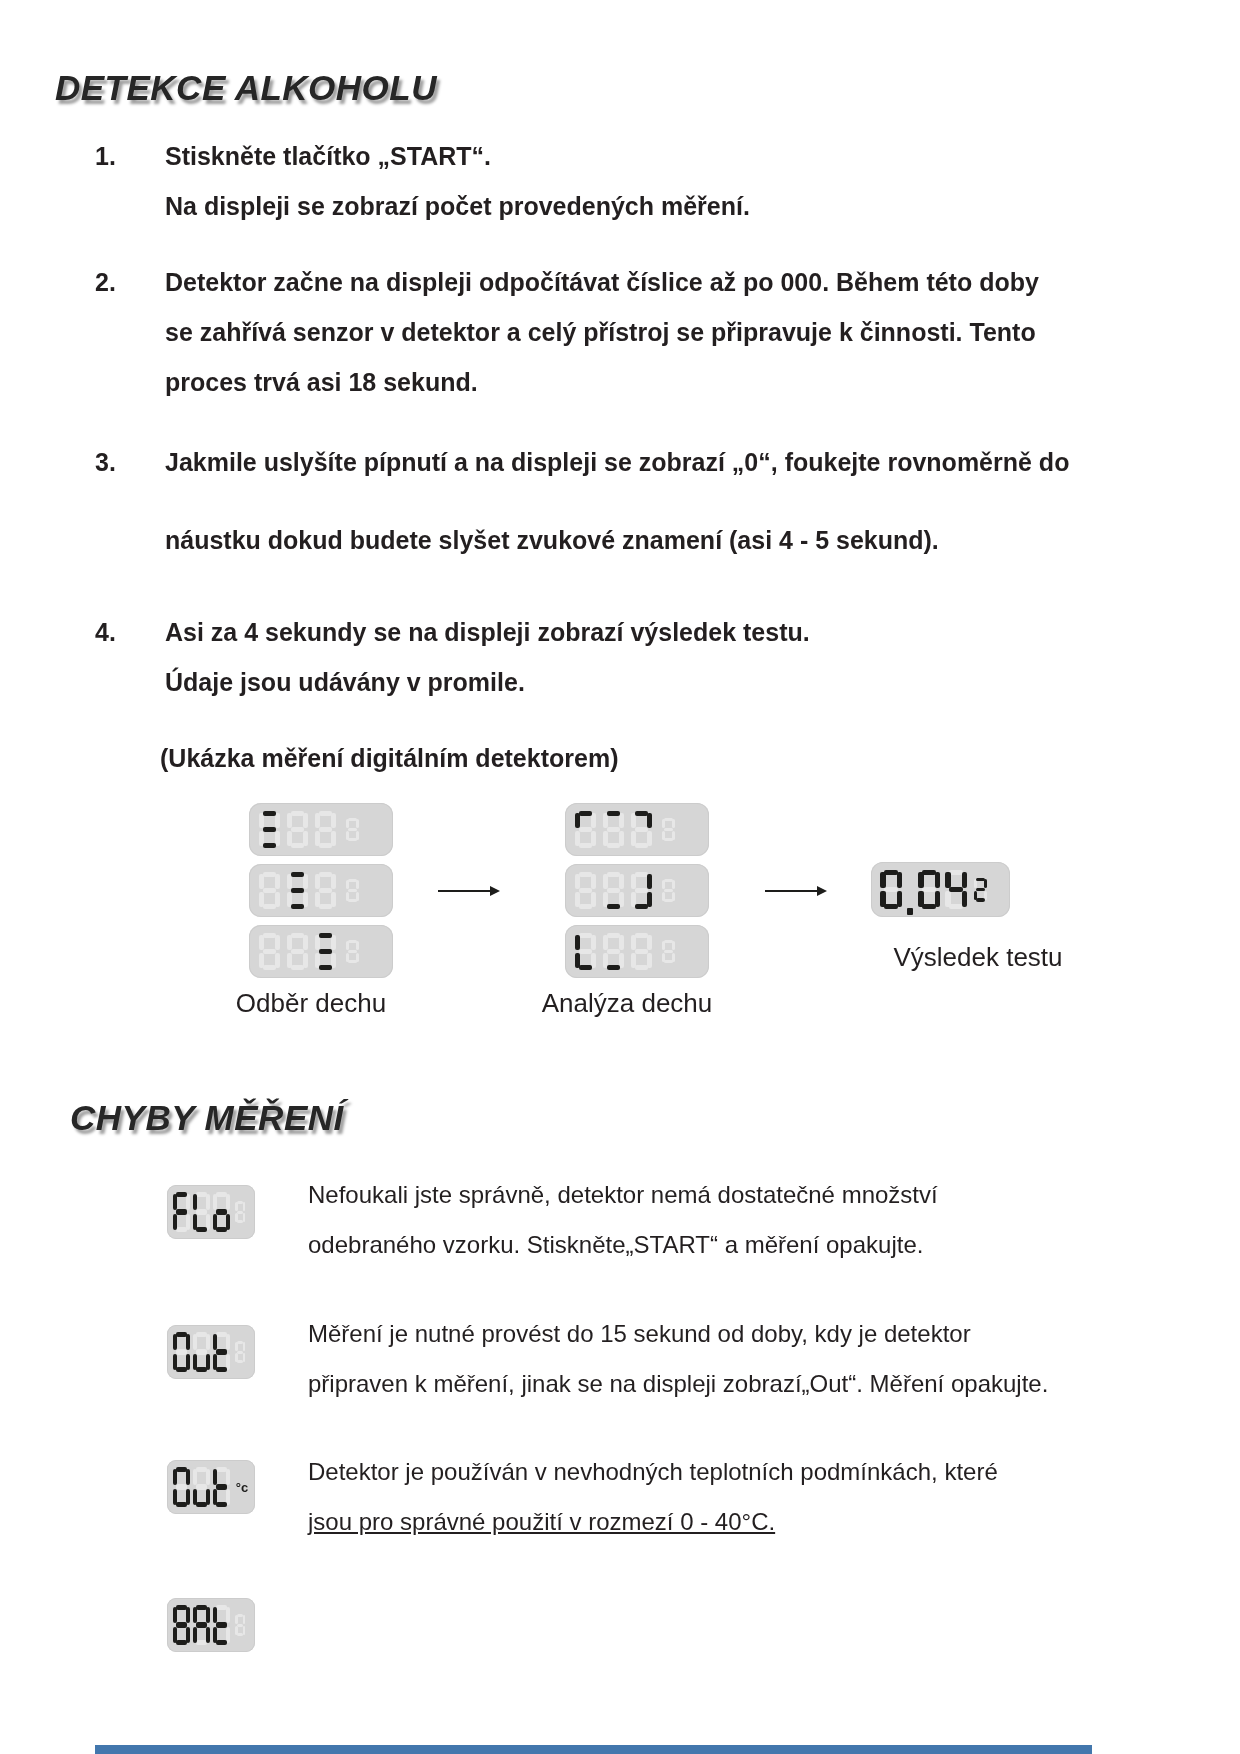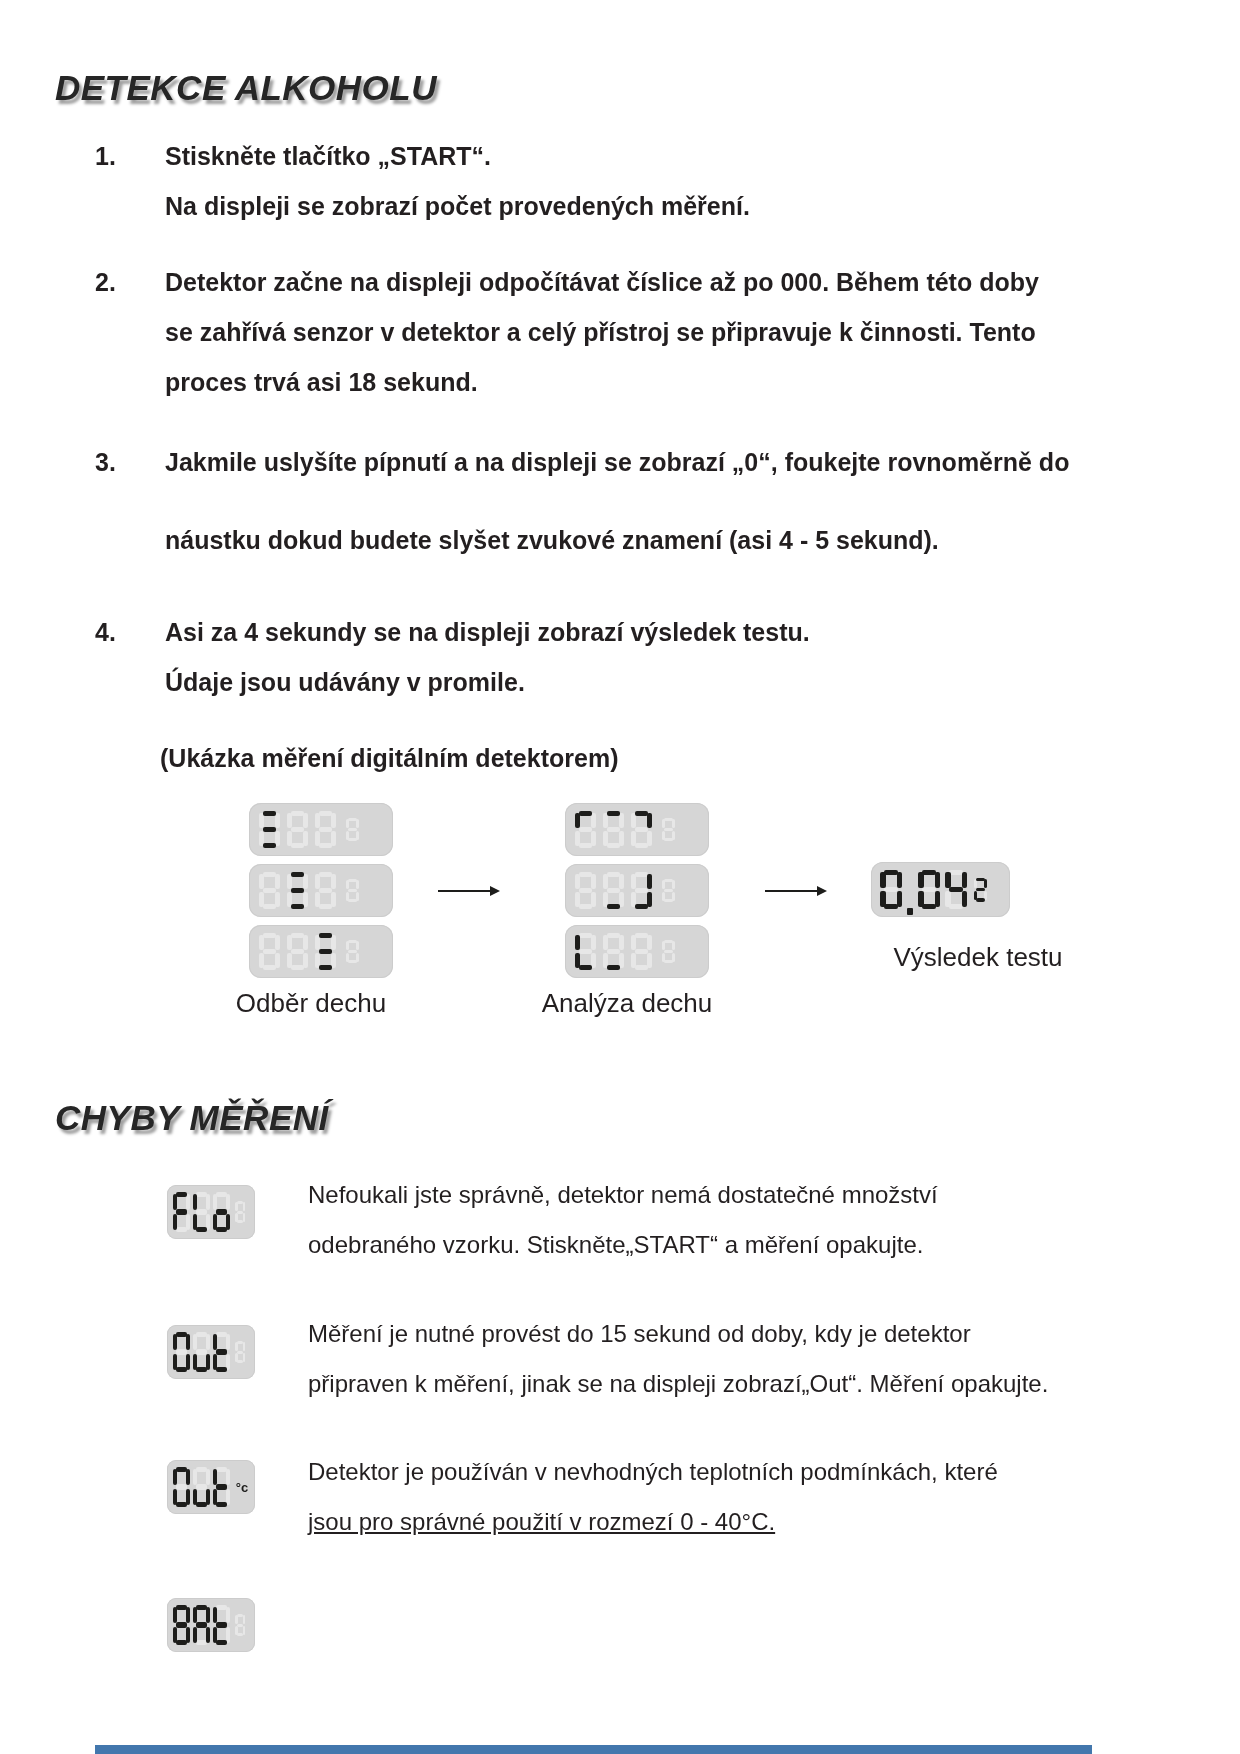"CHYBY MĚŘENÍ" div.abs { left: 55px -> 70px }
